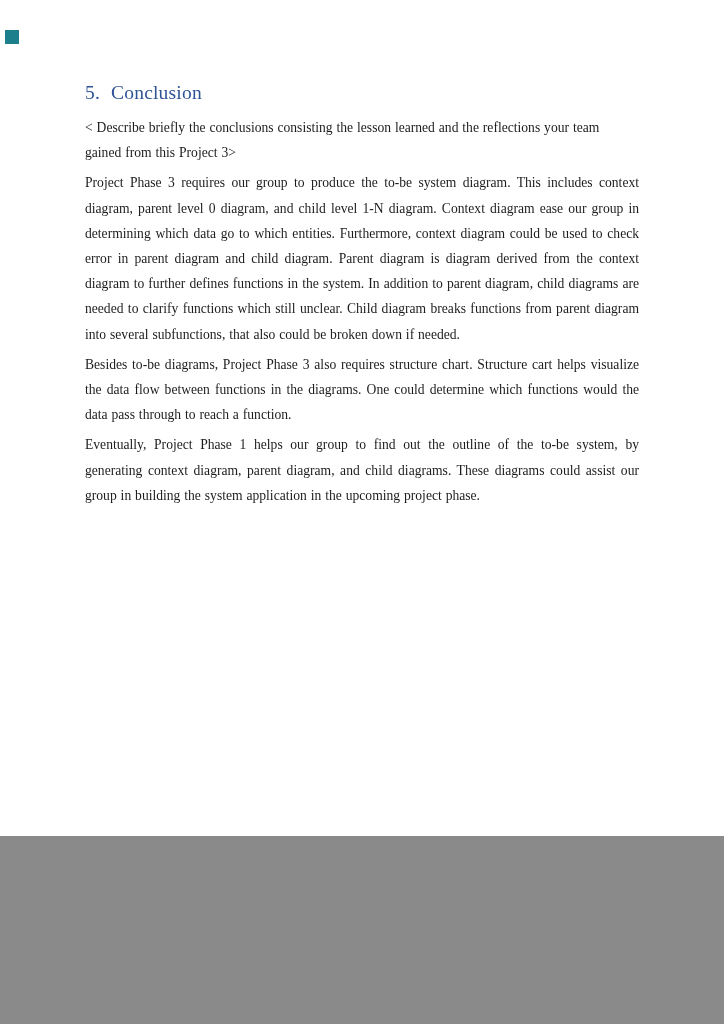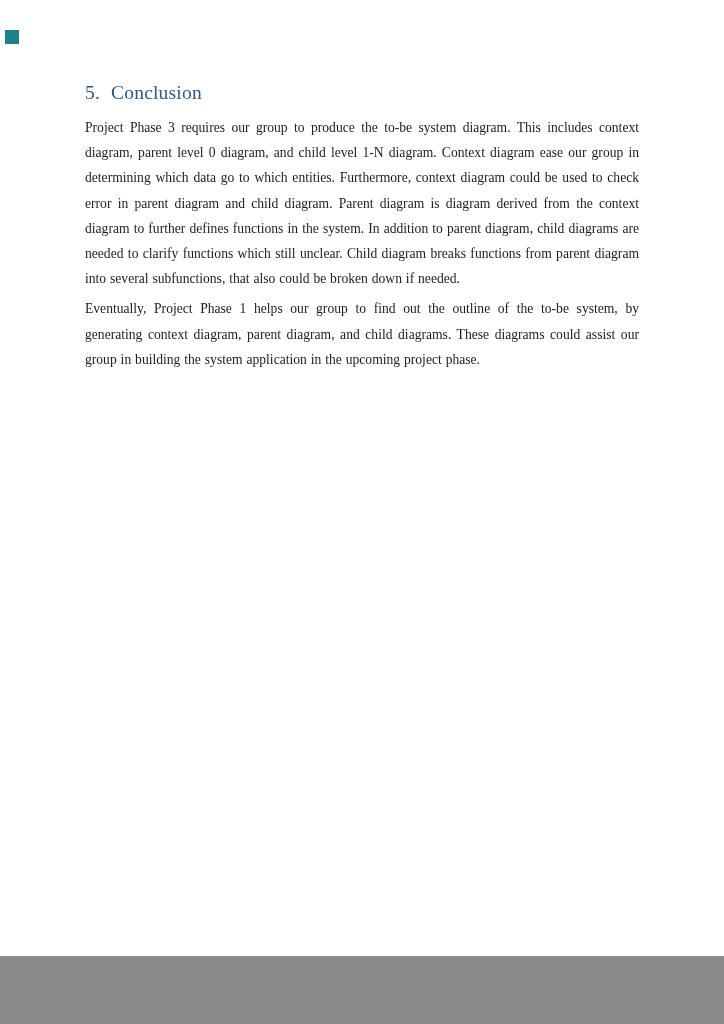"5. Conclusion" .page { height: 956px -> 836px }
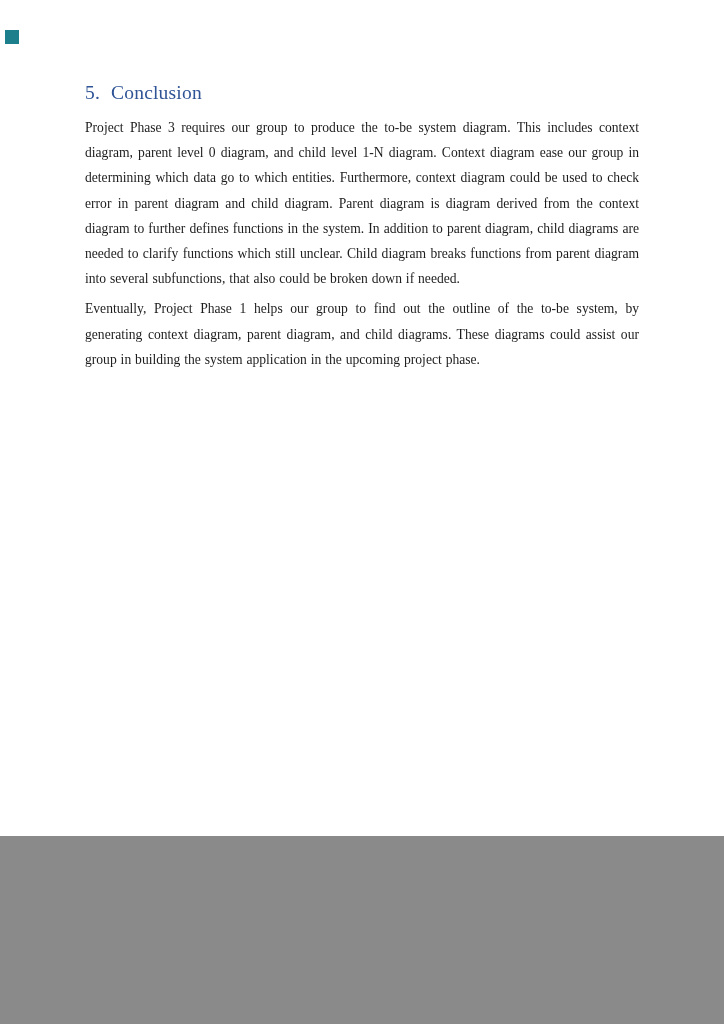"< Describe briefly the conclusions" p.body-text { html: none -> <p>&lt; Describe briefly the conclusions consisting the lesson learned and the reflections your team gained from this Project 3&gt;</p> }
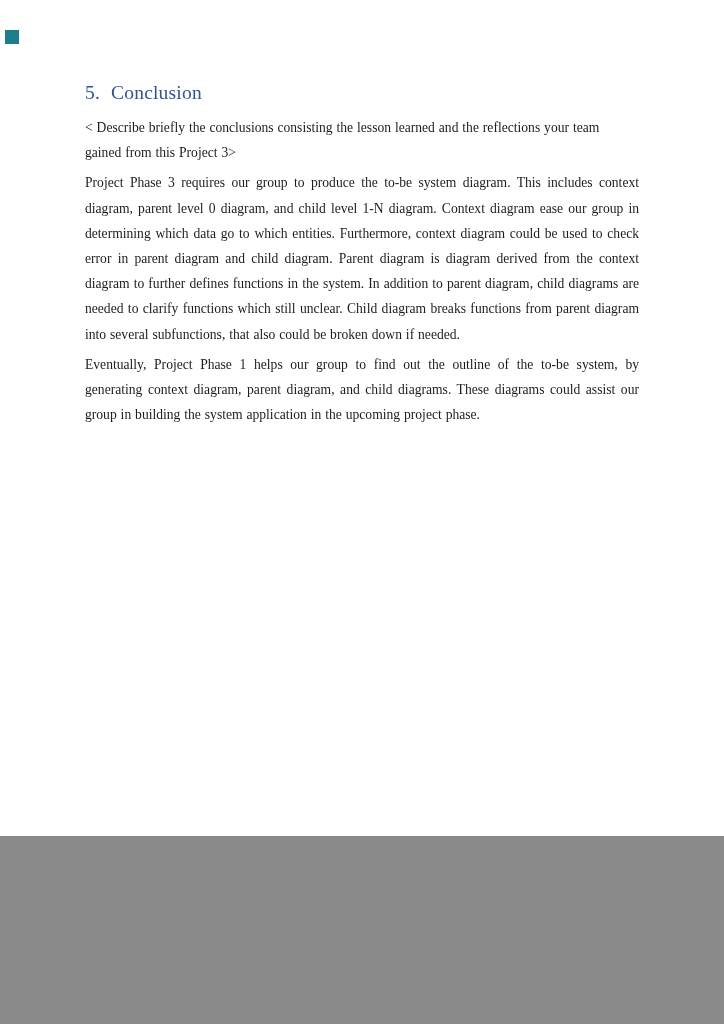"Besides to-be diagrams, Project Phase" p.body-text { html: none -> <p>Besides to-be diagrams, Project Phase 3 also requires structure chart. Structure cart helps visualize the data flow between functions in the diagrams. One could determine which functions would the data pass through to reach a function.</p> }
